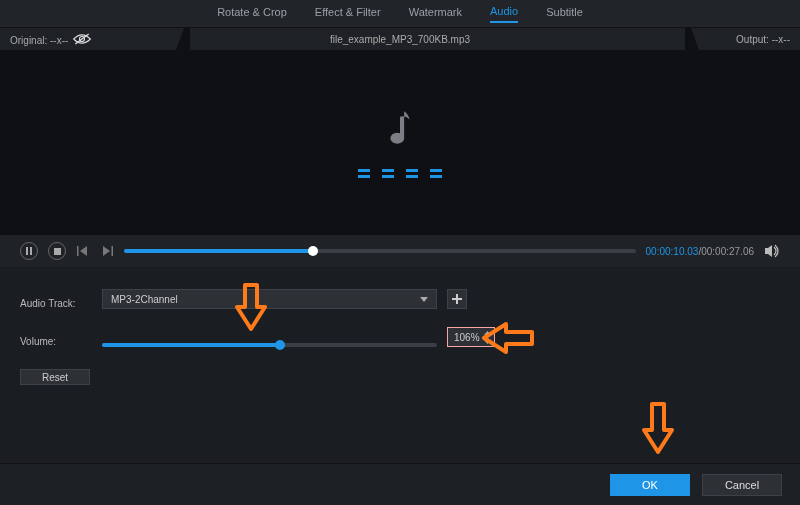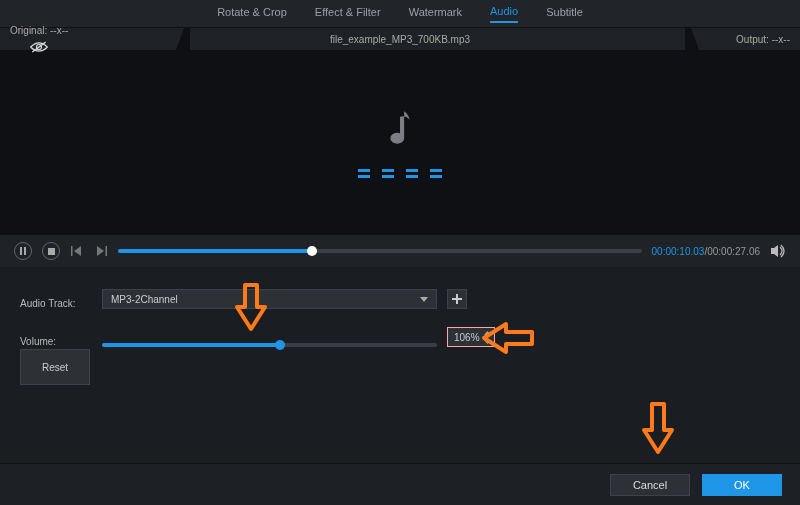"Original: --x--" .info-bar .left, .info-bar .right { align-items: center -> flex-end; flex-direction: column -> none }
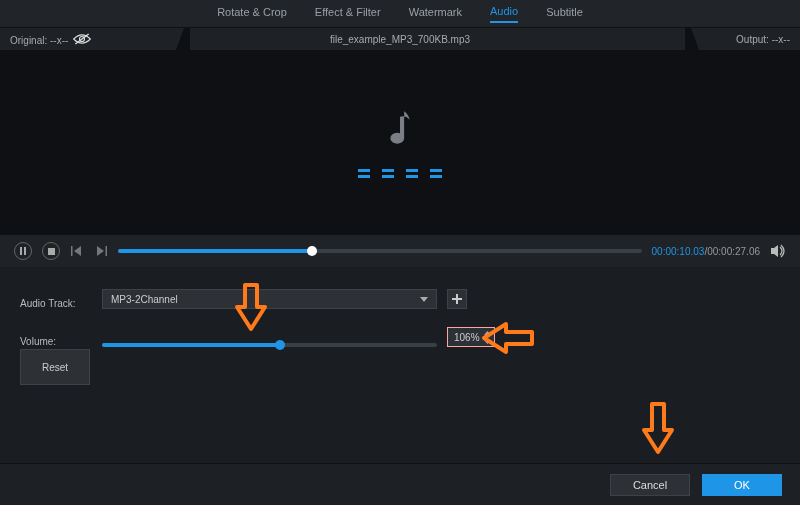"00:00:10.03/00:00:27.06" .player-bar { padding: 0 14px -> 0 20px }
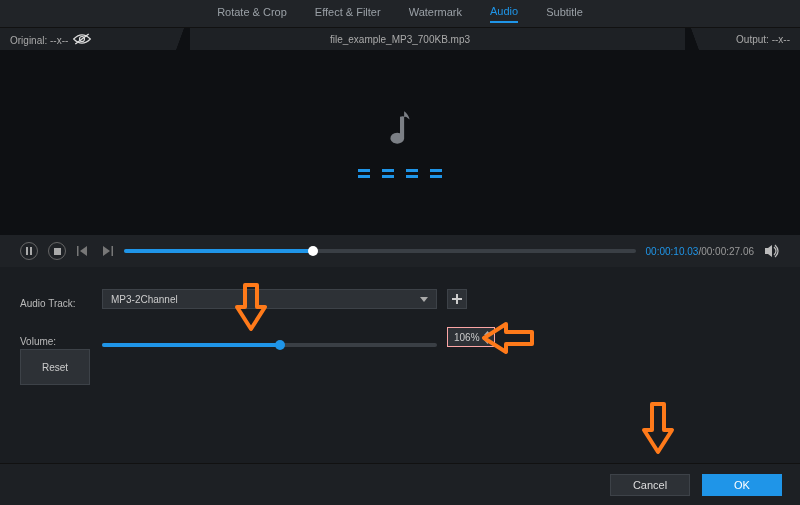"Reset" .reset-btn { height: 36px -> 16px }
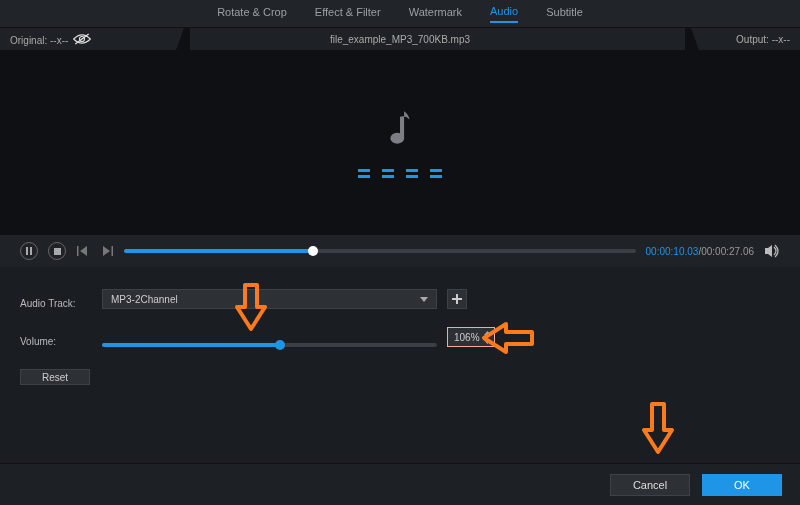"Cancel" div.btn { order: before "OK" -> after "OK" }
